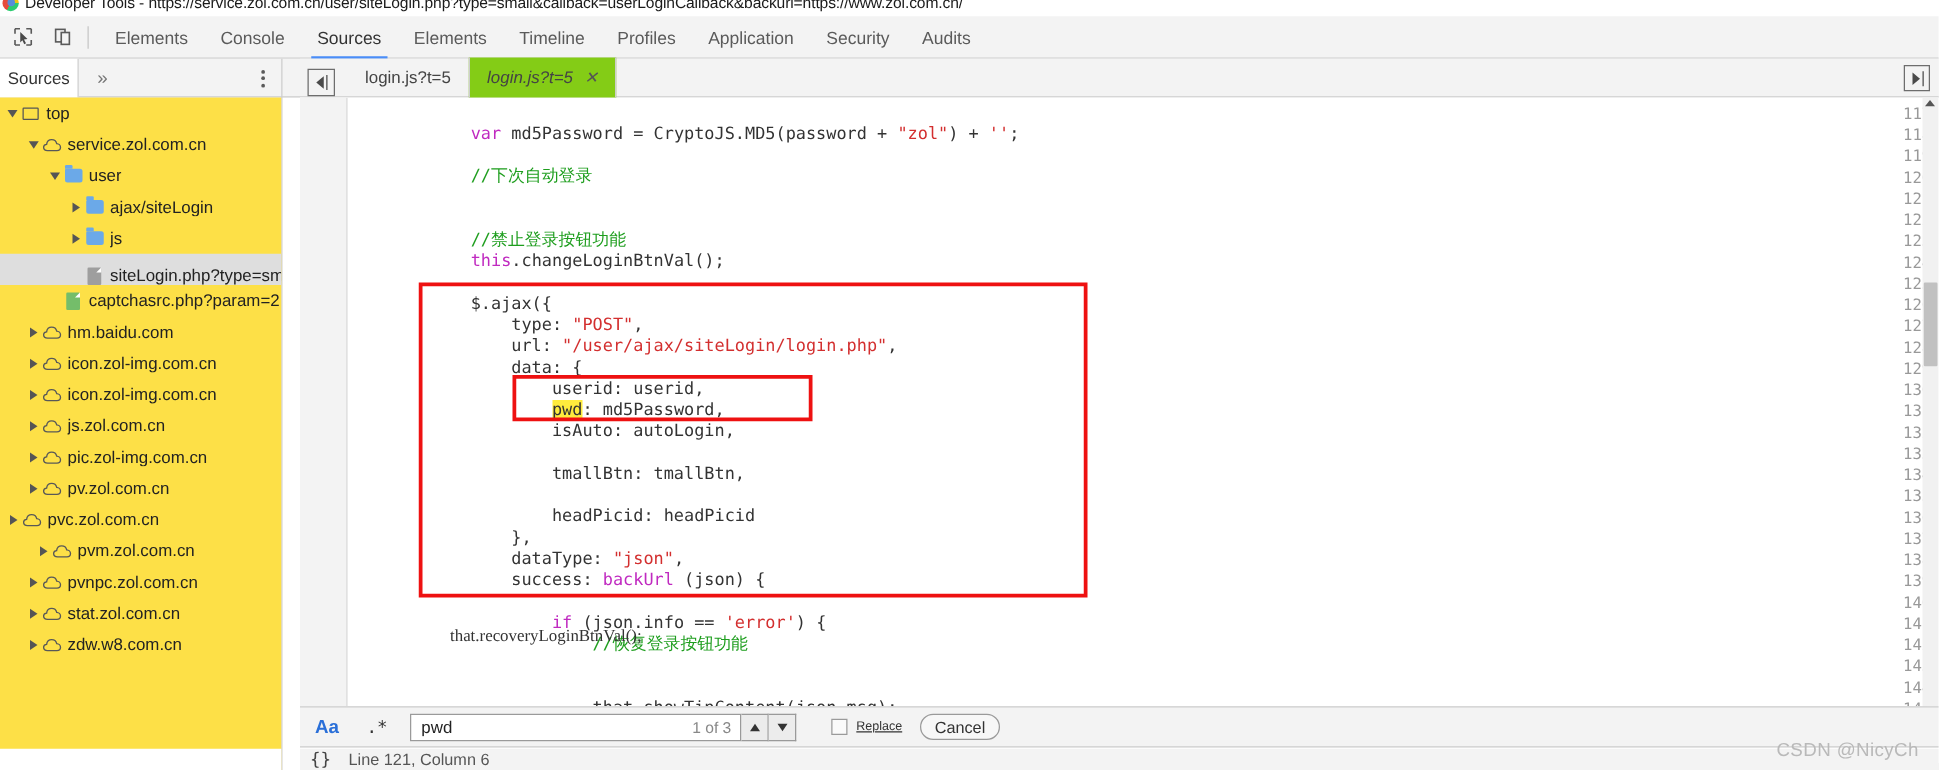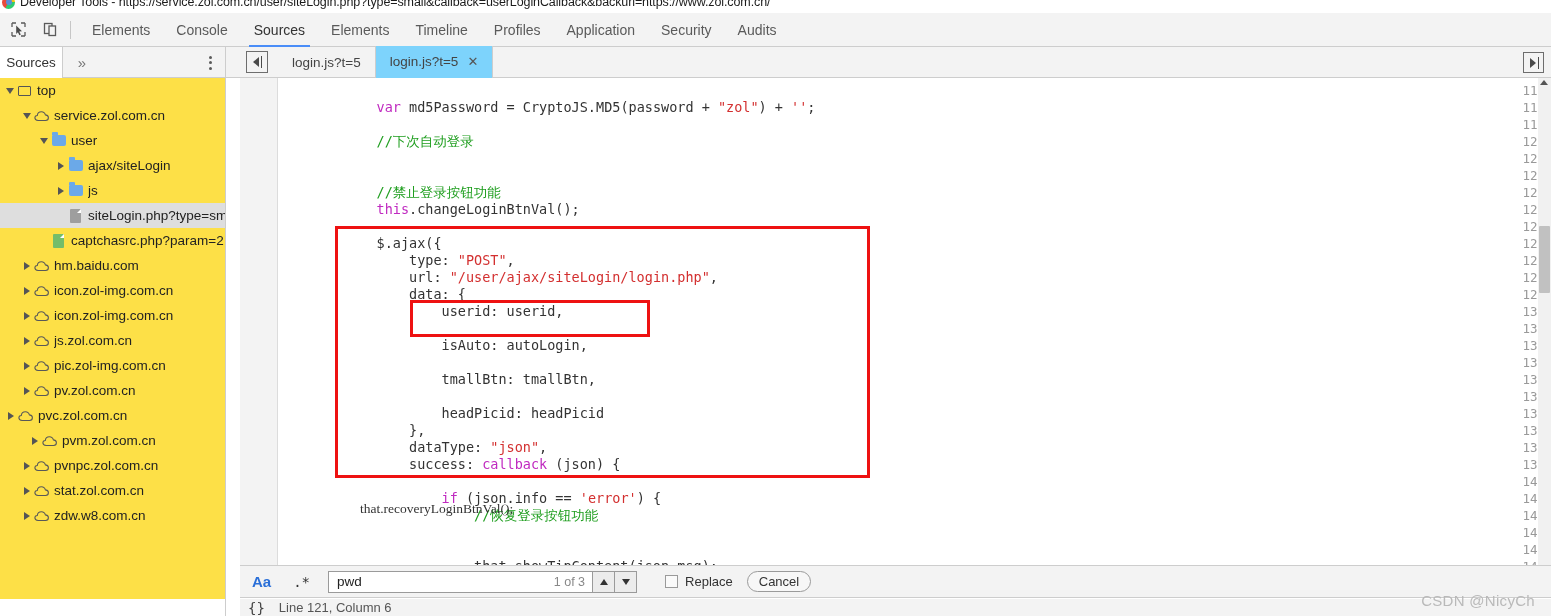"login.js?t=5" .editor-tabbar { align-items: center -> flex-end }
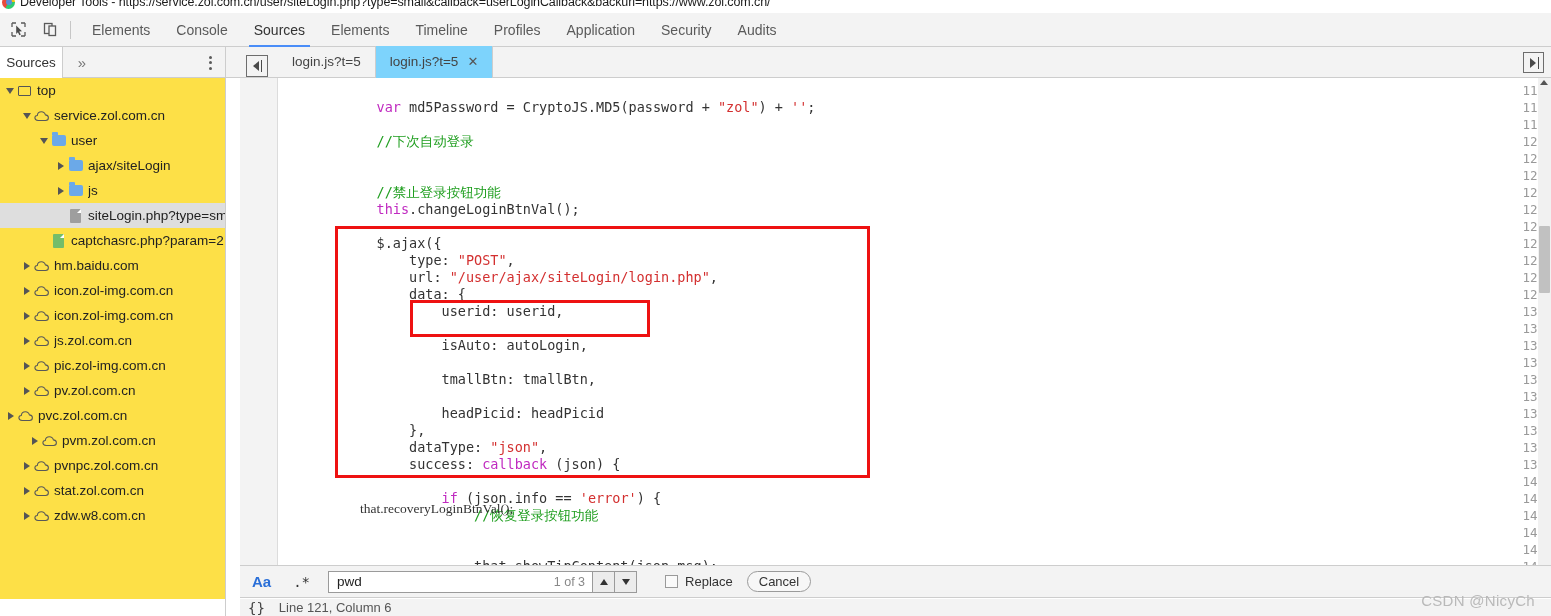"login.js?t=5 ✕" .ftab.active { background: #7dd3fc -> #84cc16; font-style: none -> italic }
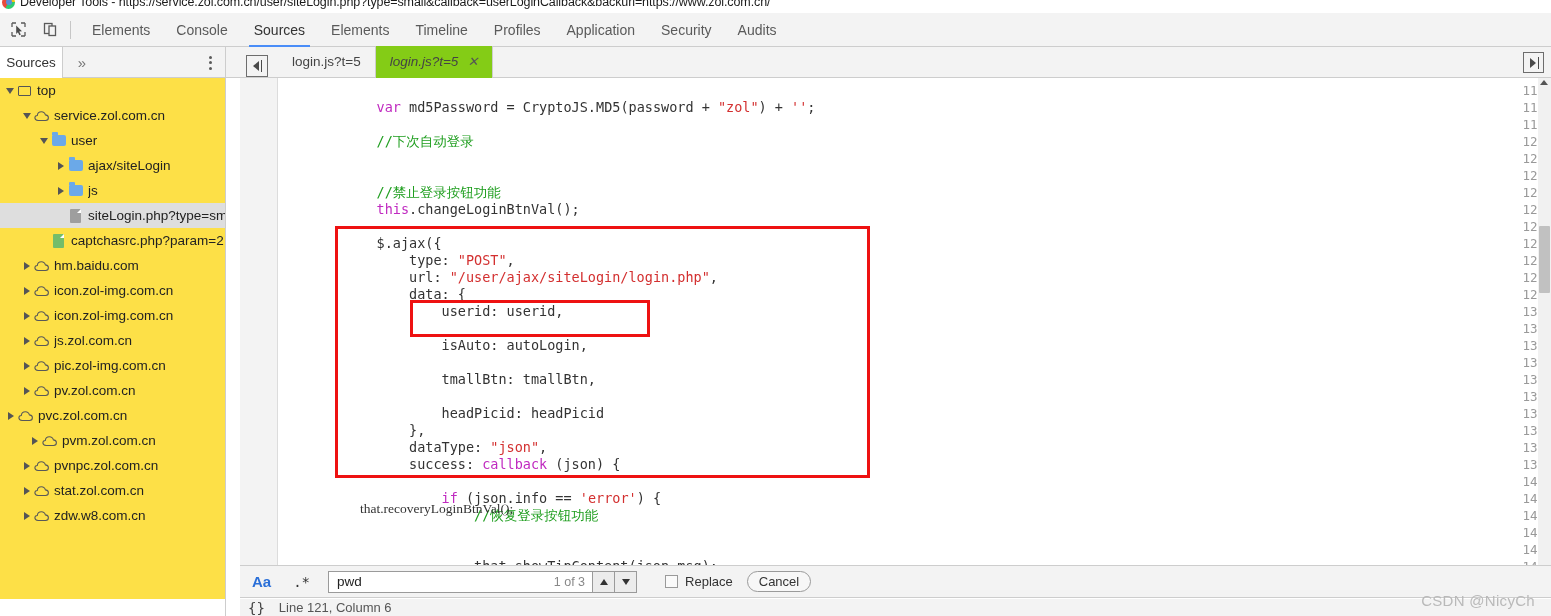"siteLogin.php?type=sm" .tree-row.selected { align-items: none -> flex-end }
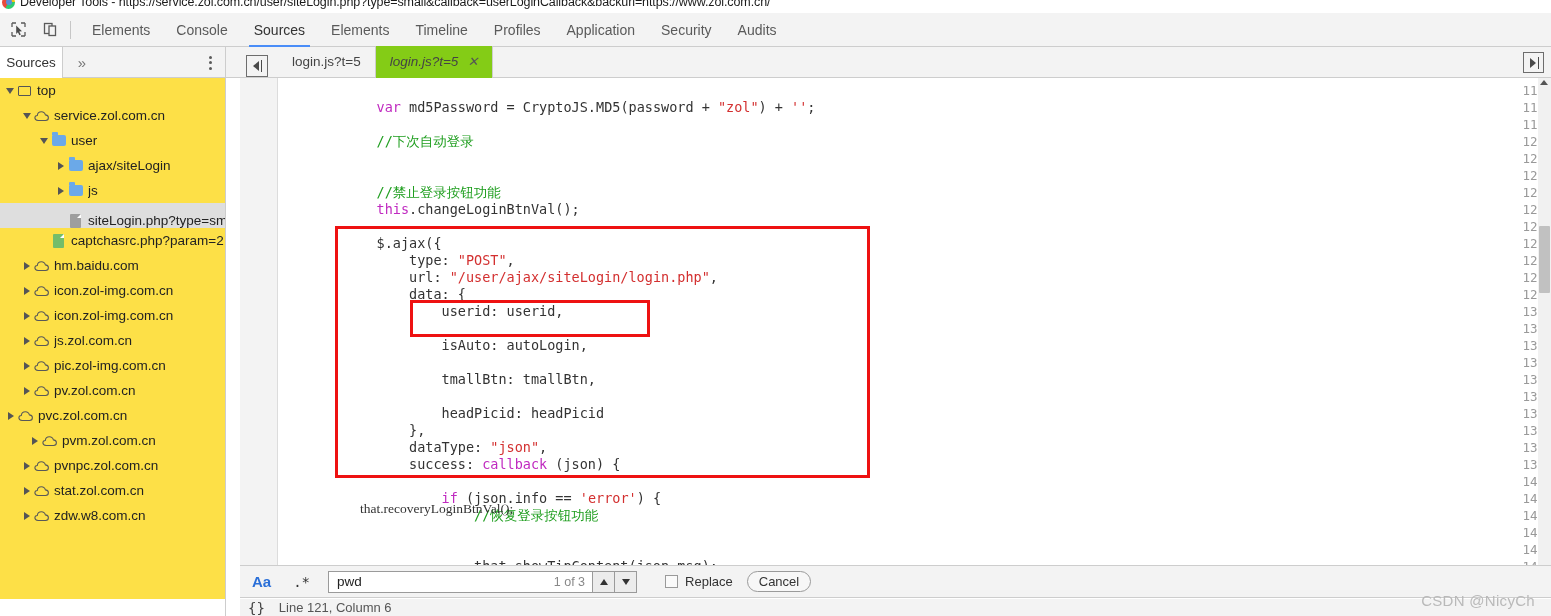"pwd: md5Password," div.cline { html: none -> <div><span> </span><span>pwd</span><span>: md5Password,</span></div> }
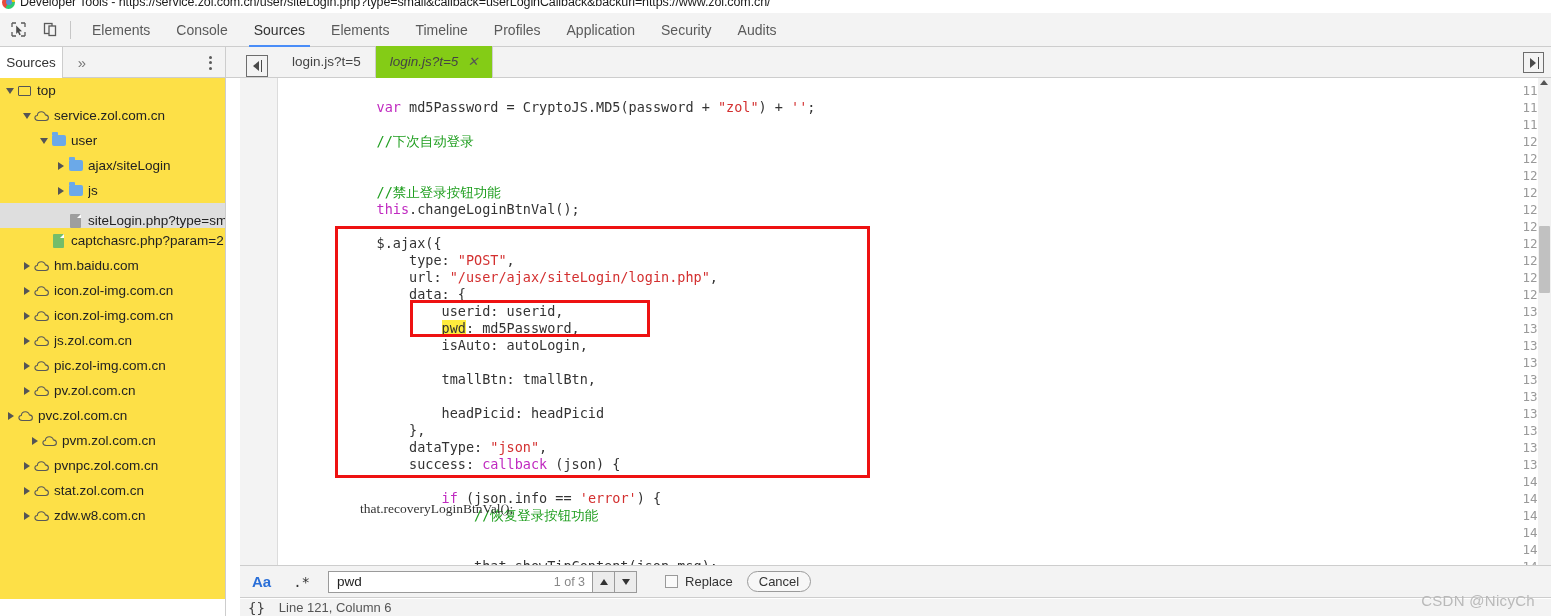"callback" span.k { text: callback -> backUrl }
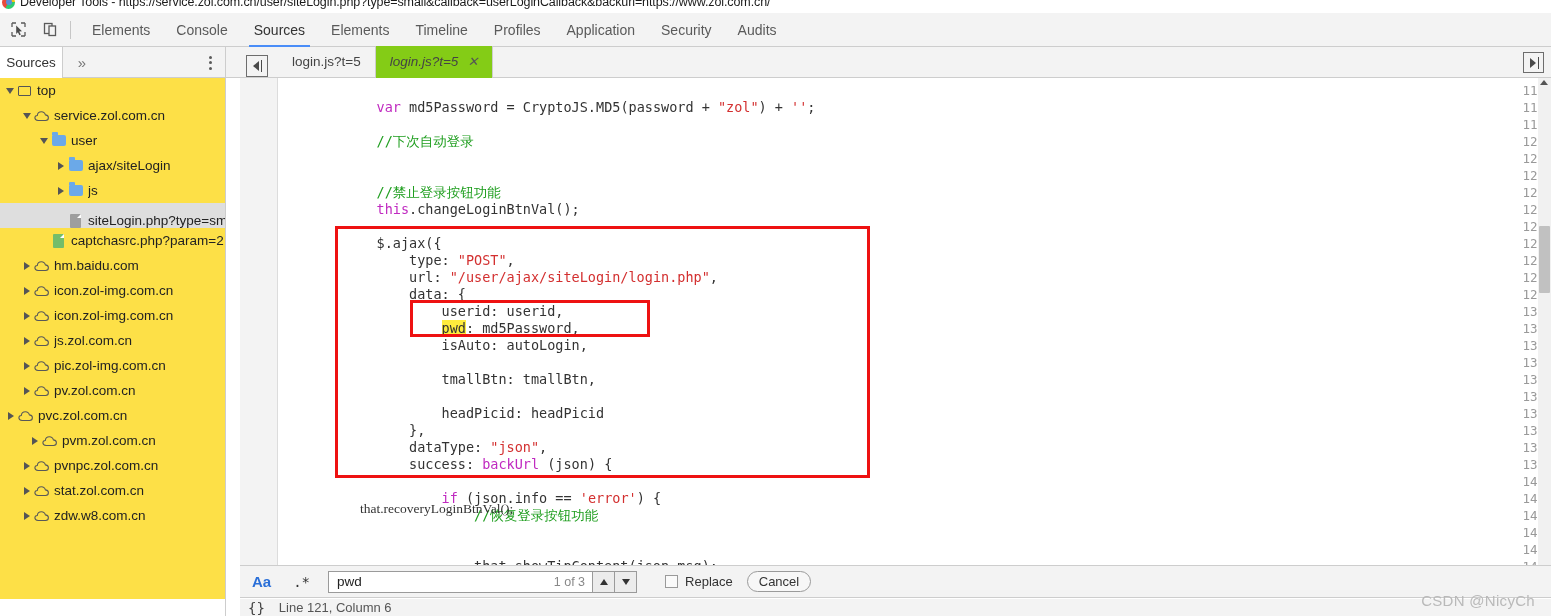"Replace" .replace-label { font-size: 13px -> 10px; text-decoration: none -> underline }
